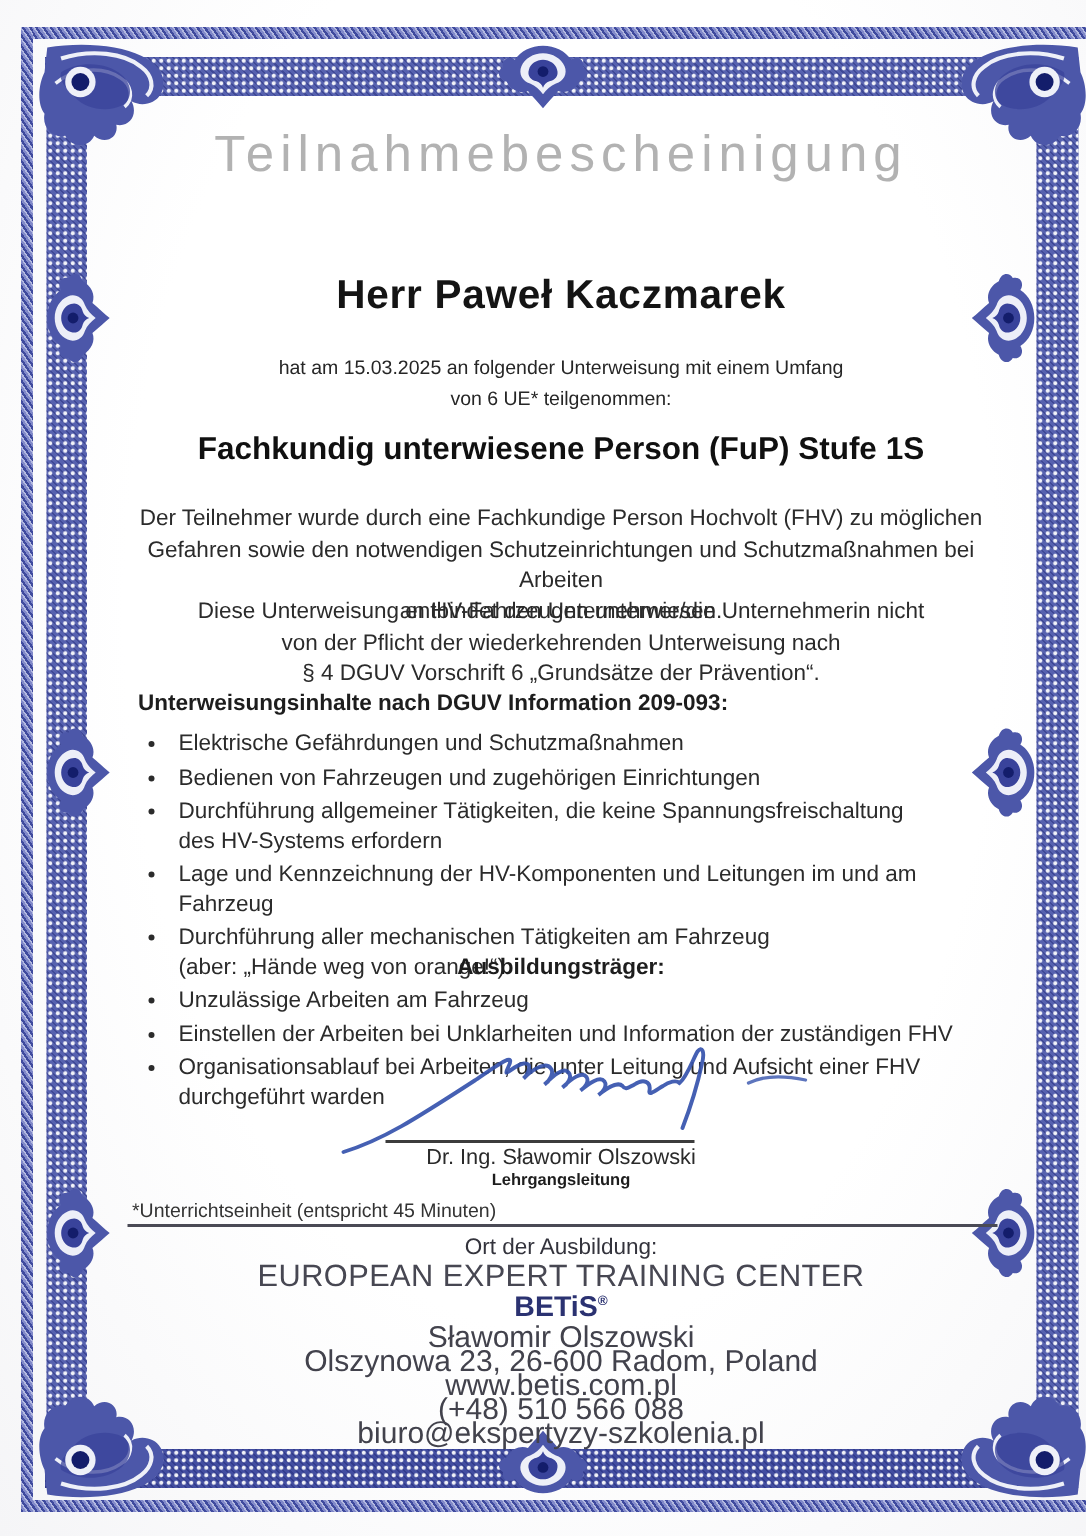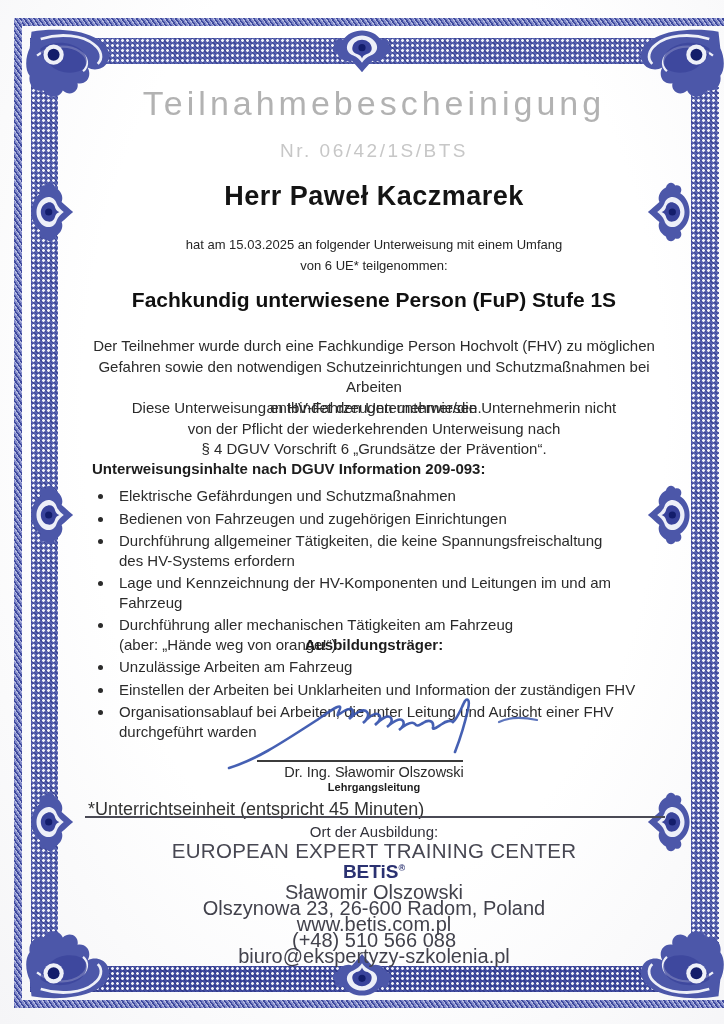"Nr. 06/42/1S/BTS" div.blk { html: <div>Nr. 06/42/1S/BTS</div> -> none }
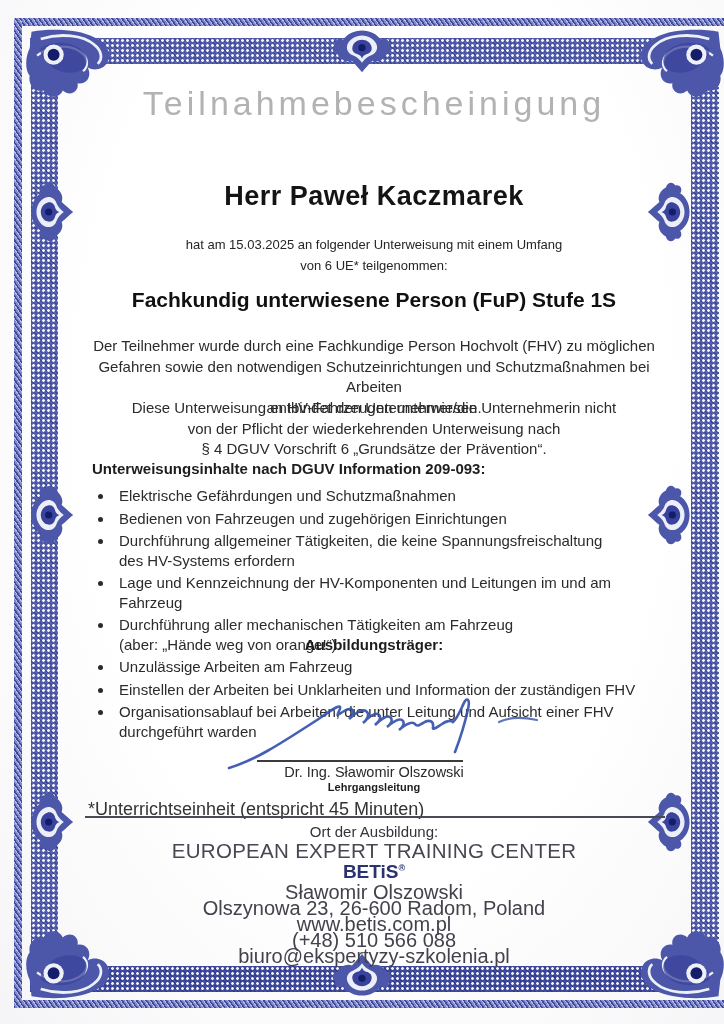"*Unterrichtseinheit (entspricht 45" .footnote { font-size: 18px -> 13px }
